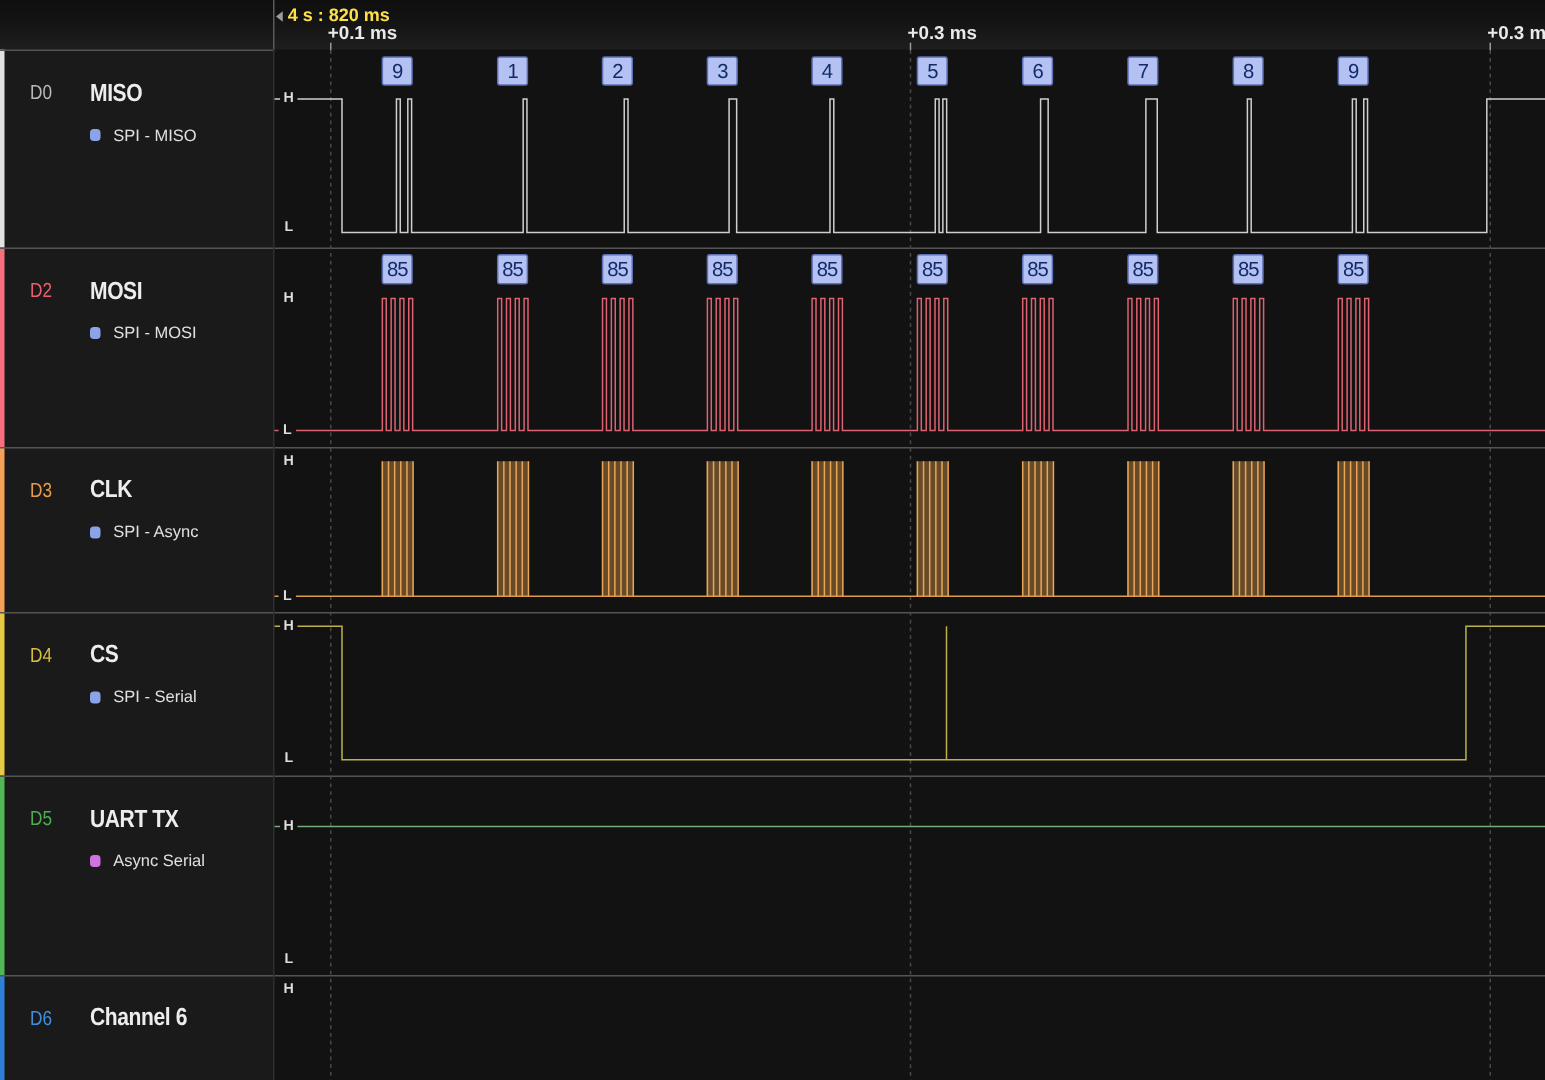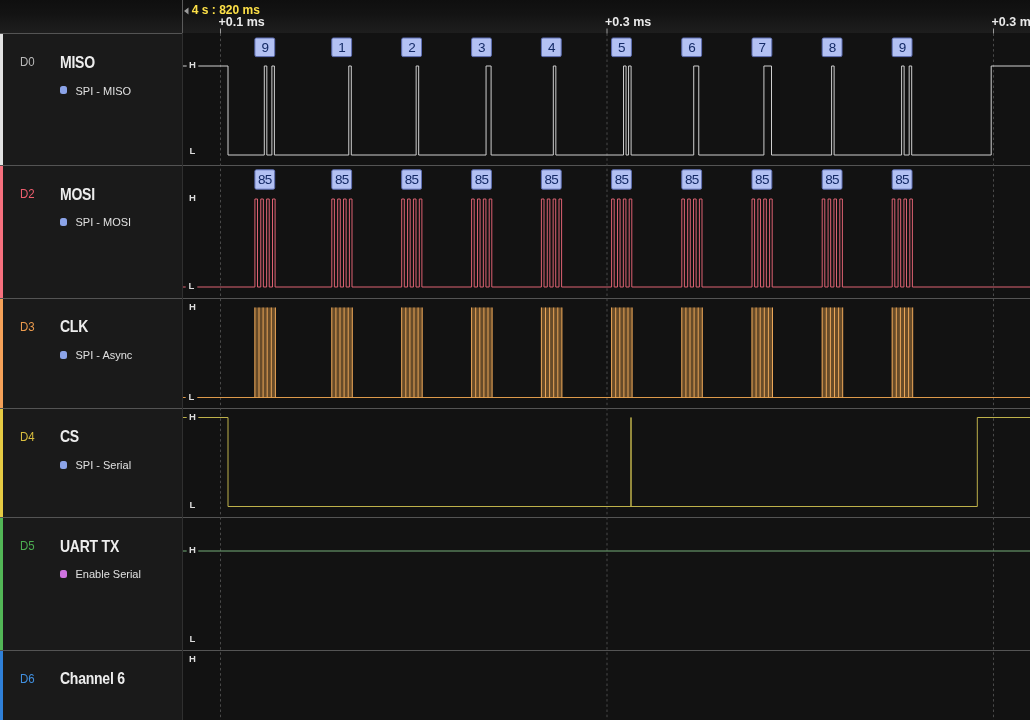"Enable Serial" div.abs { text: Enable -> Async }
